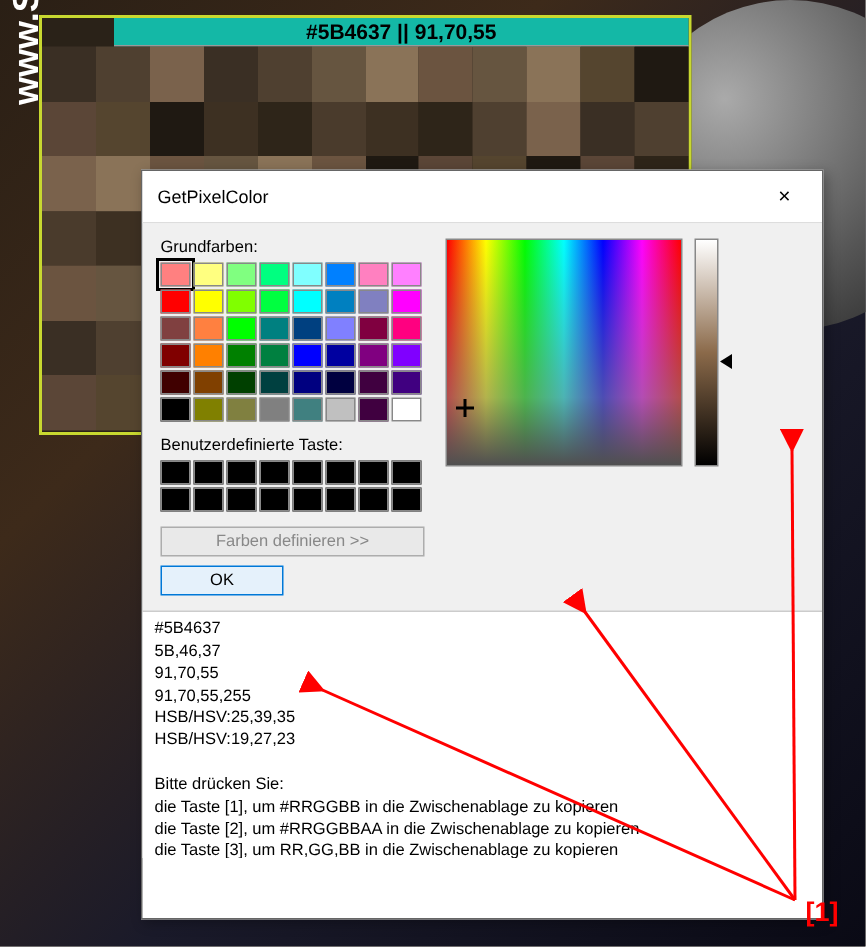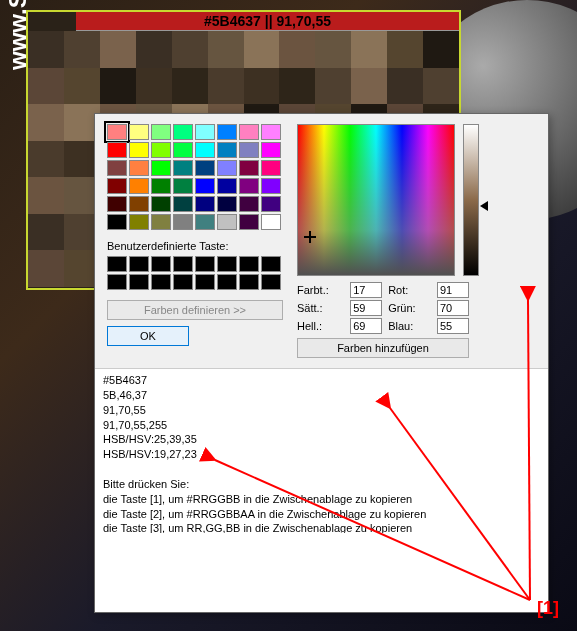"#5B4637 || 91,70,55" .zoomtitle { background: #b91c1c -> #14b8a6 }
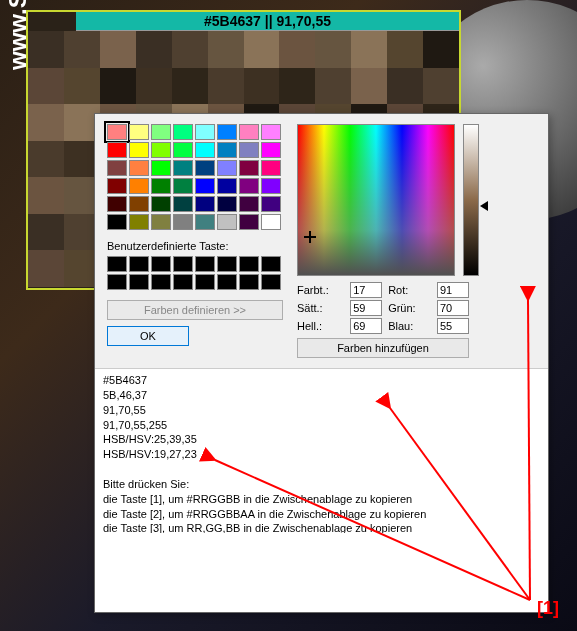"GetPixelColor" div.dlgtitle { html: none -> <div> <span>GetPixelColor</span> <span>×</span> </div> }
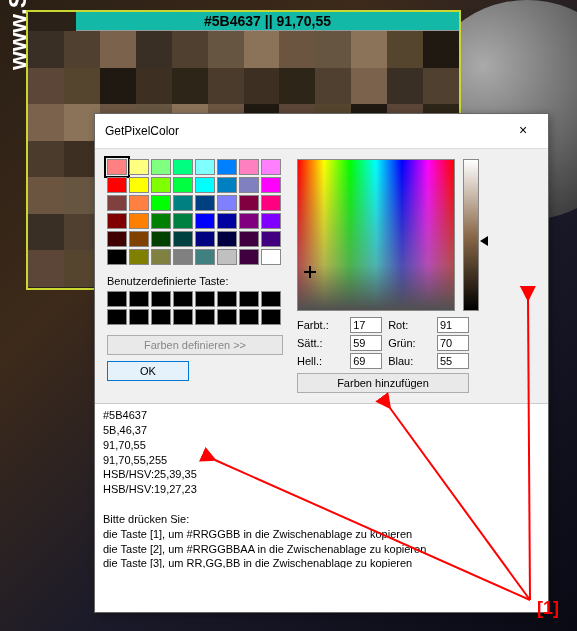"Grundfarben:" span.lbl { html: none -> <span>Grundfarben:</span> }
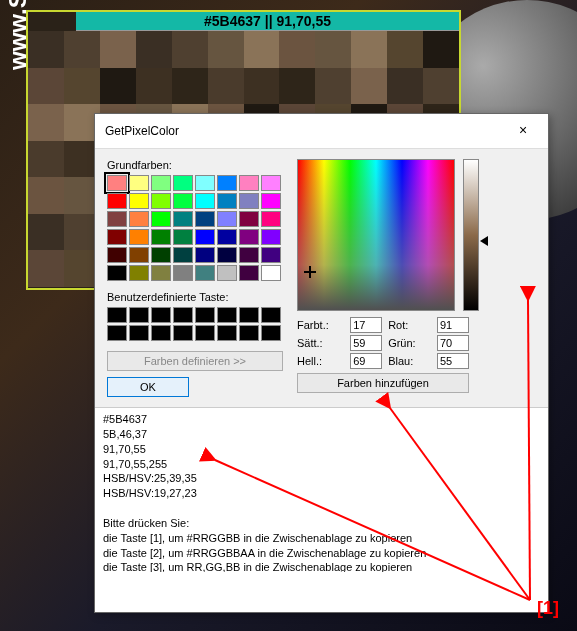"Farbt.:" div { html: <div> <div> <span>Farbt.:</span> <input> <span>Rot:</span> <input> <span>Sätt.:</span> <input> <span>Grün:</span> <input> <span>Hell.:</span> <input> <span>Blau:</span> <input> </div> <button>Farben hinzufügen</button> </div> -> none }
